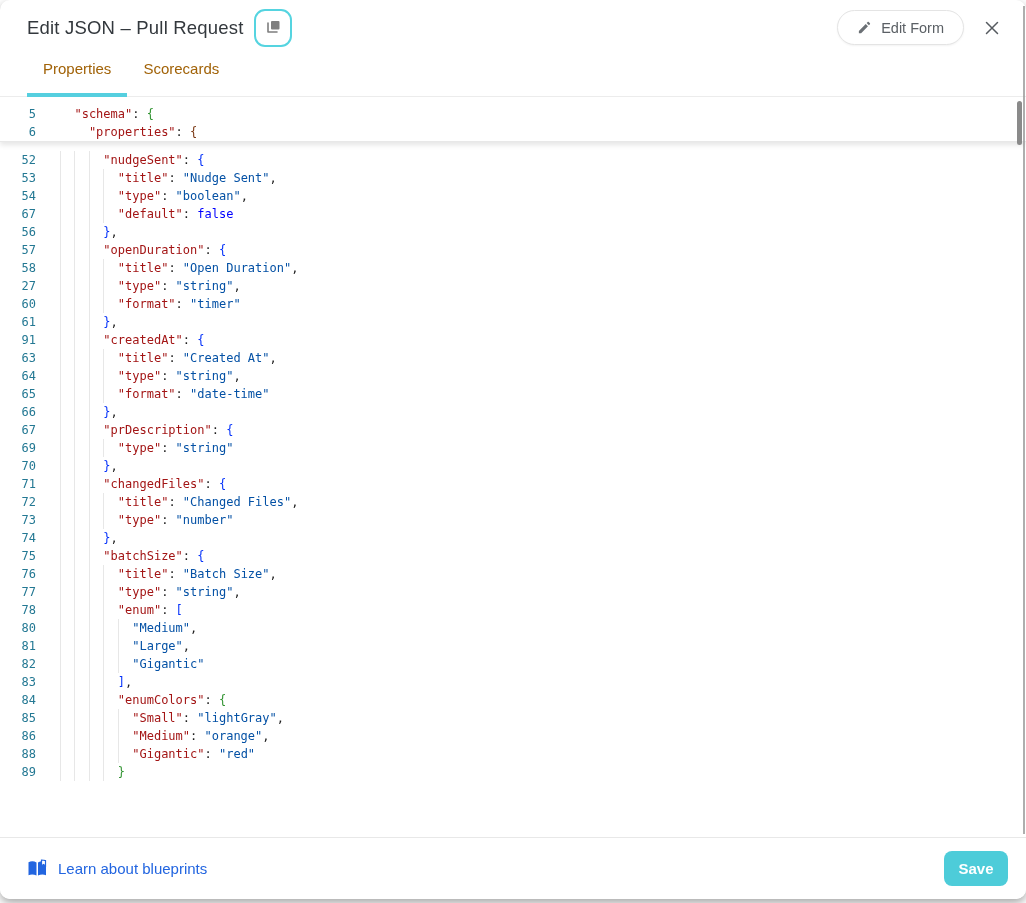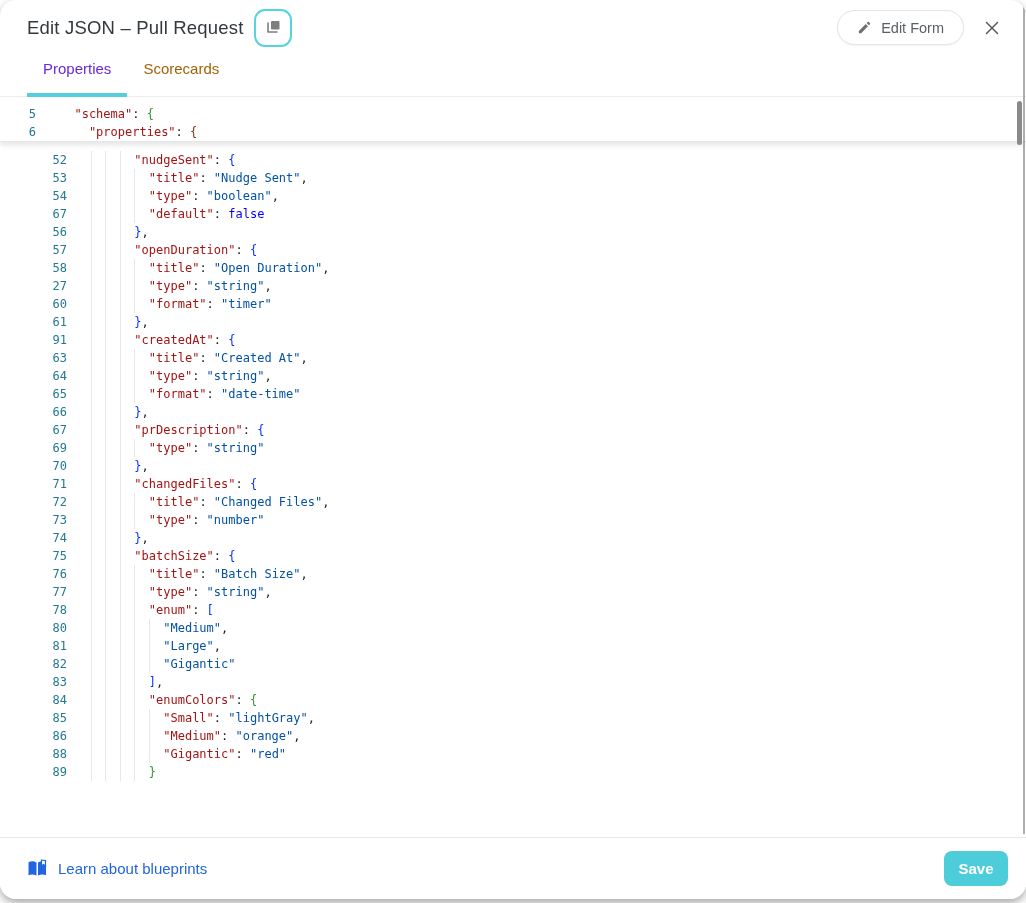"Edit JSON – Pull Request" .modal { border-radius: 16px -> 10px }
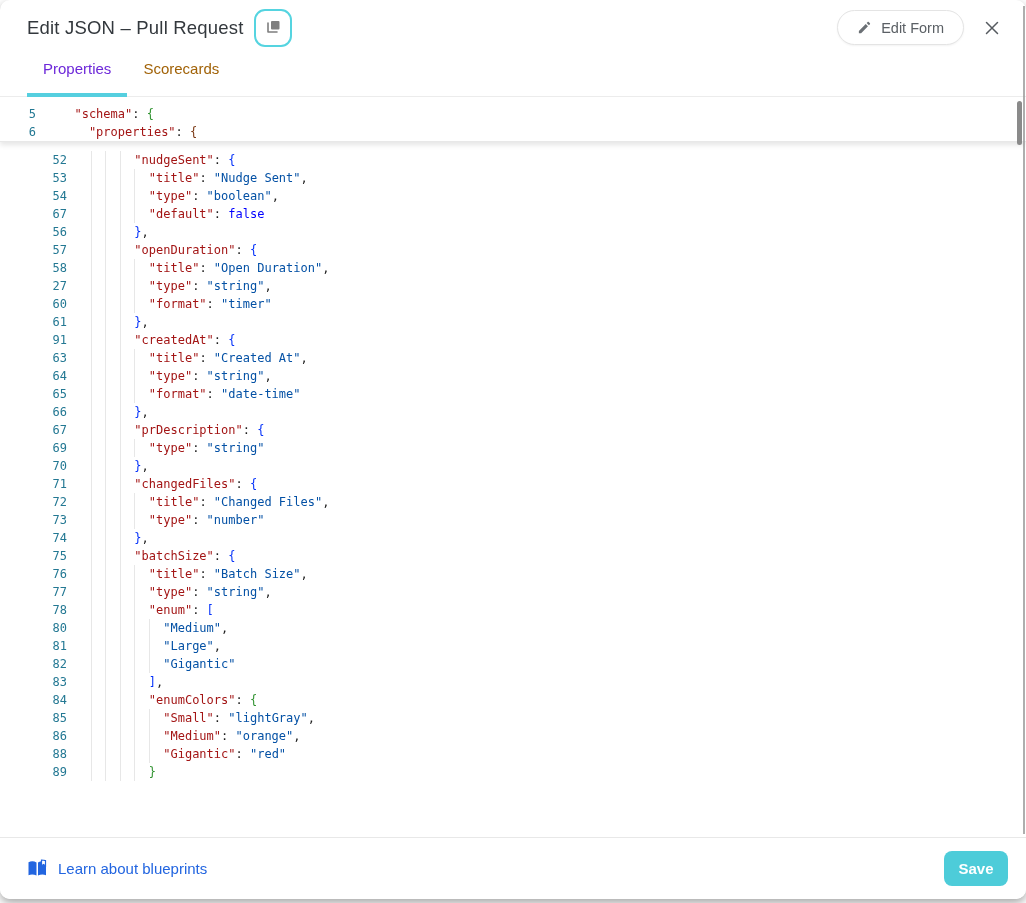"Properties" .tab.active { color: #6d28d9 -> #a16207 }
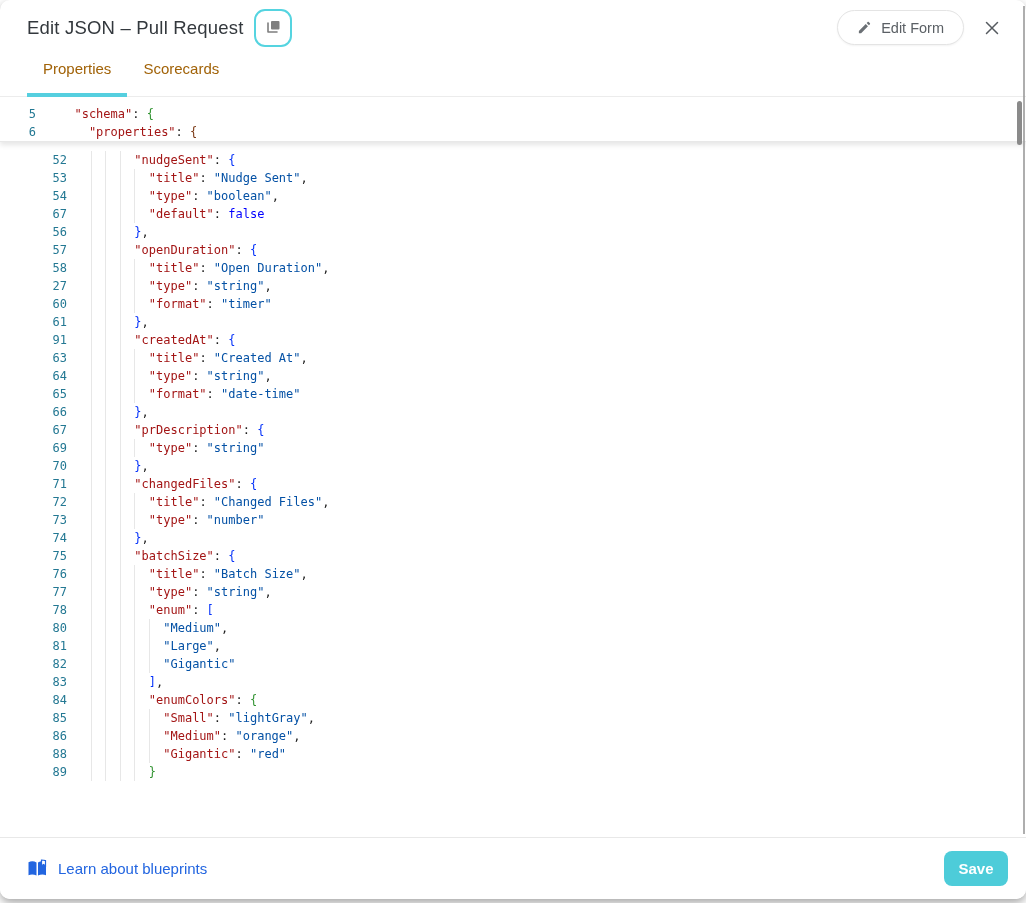"52" .code-lines { margin-left: 31px -> none }
